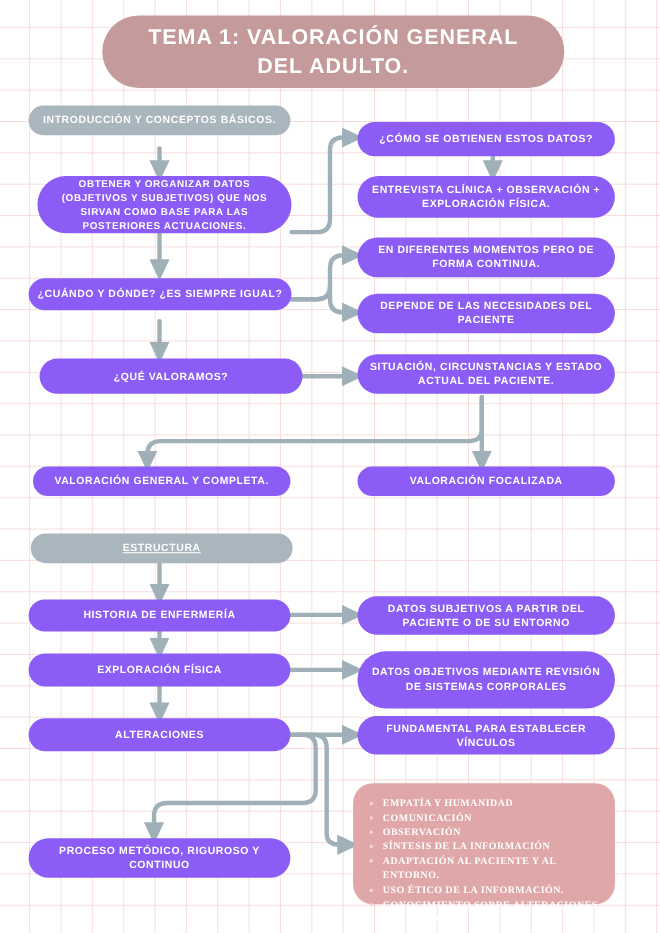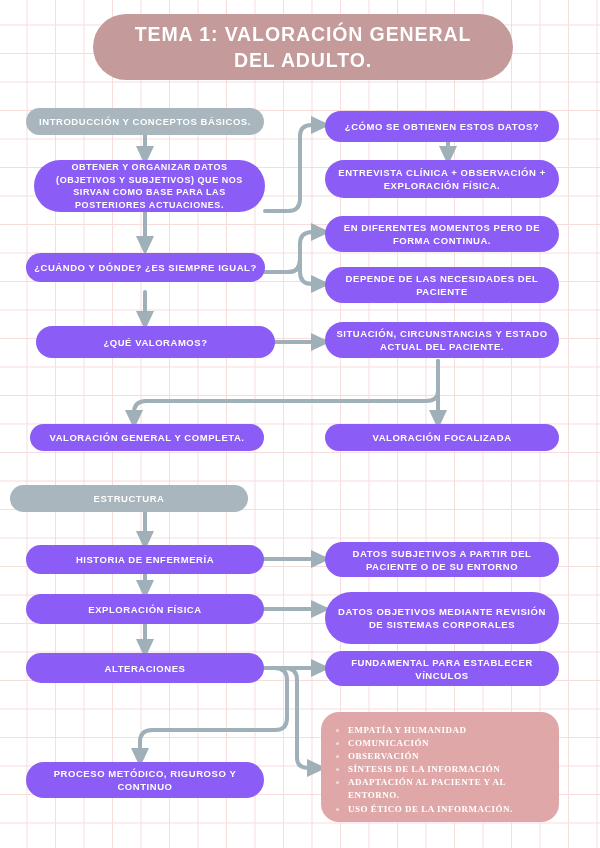"INTRODUCCIÓN Y CONCEPTOS BÁSICOS." div.node { top: 108px -> 96px }
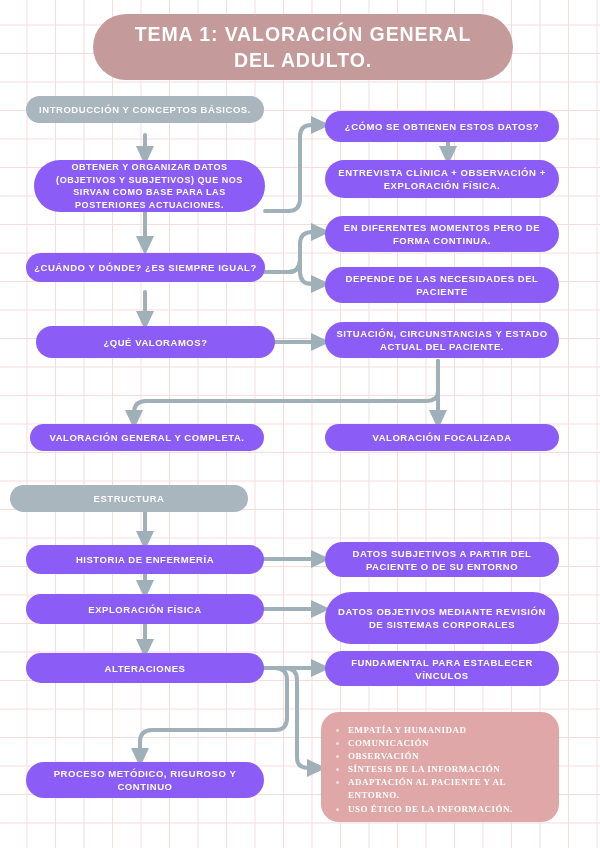"ESTRUCTURA" div.node { left: 10px -> 28px; text-decoration: none -> underline }
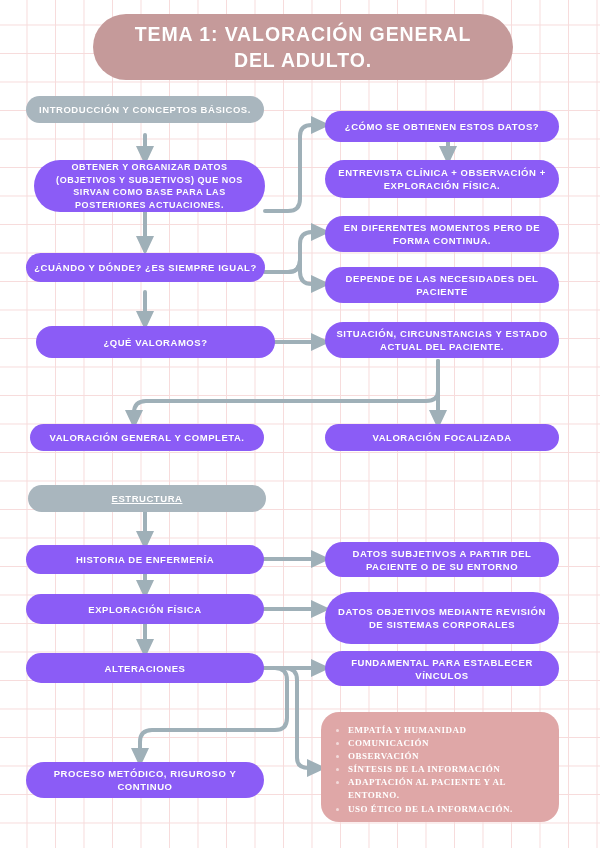"CONOCIMIENTO SOBRE ALTERACIONES Y" li { html: none -> <li>CONOCIMIENTO SOBRE ALTERACIONES Y CUIDADOS.</li> }
